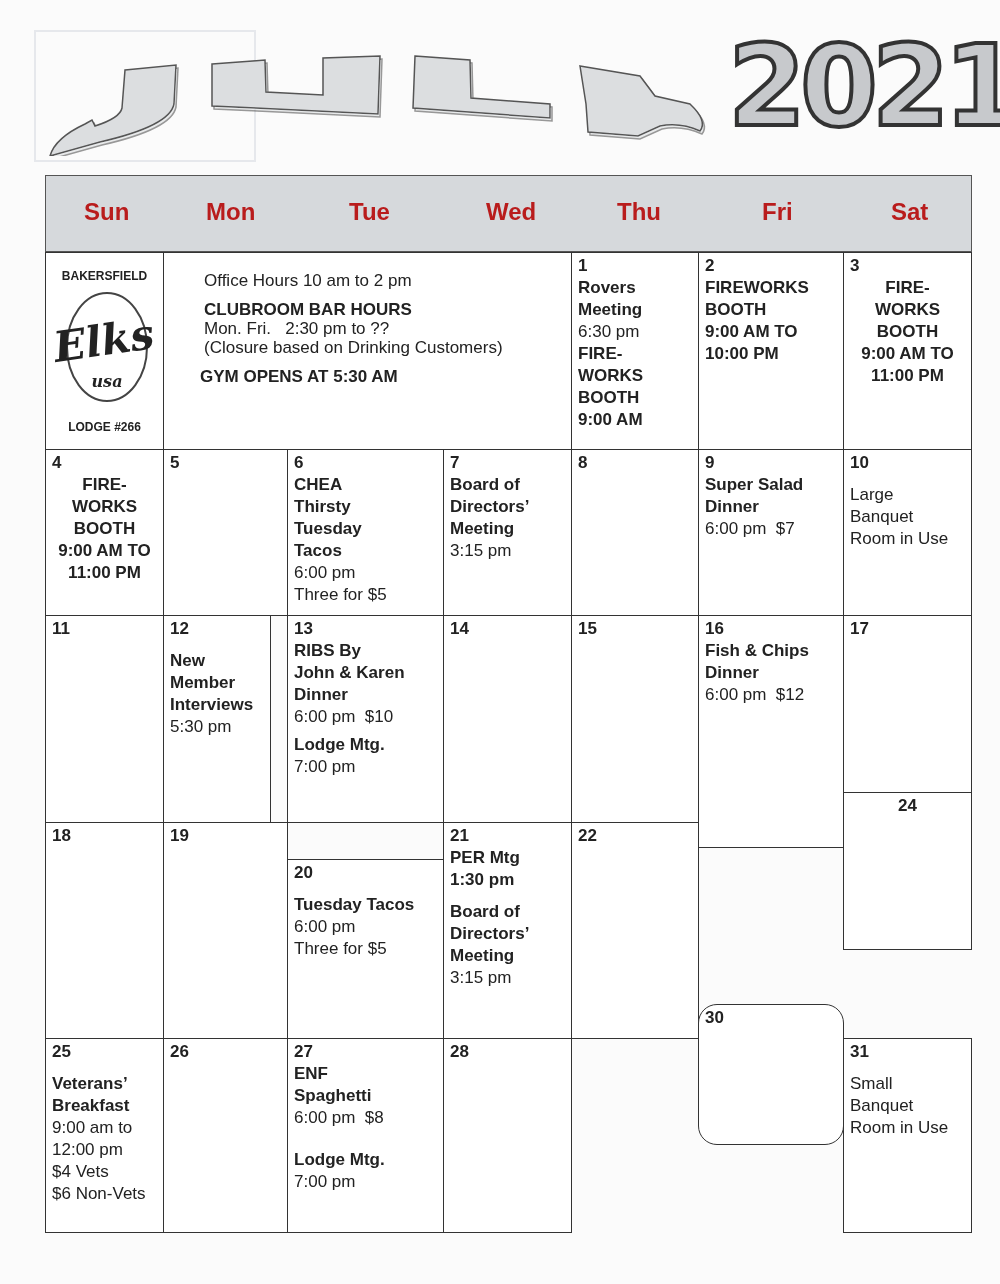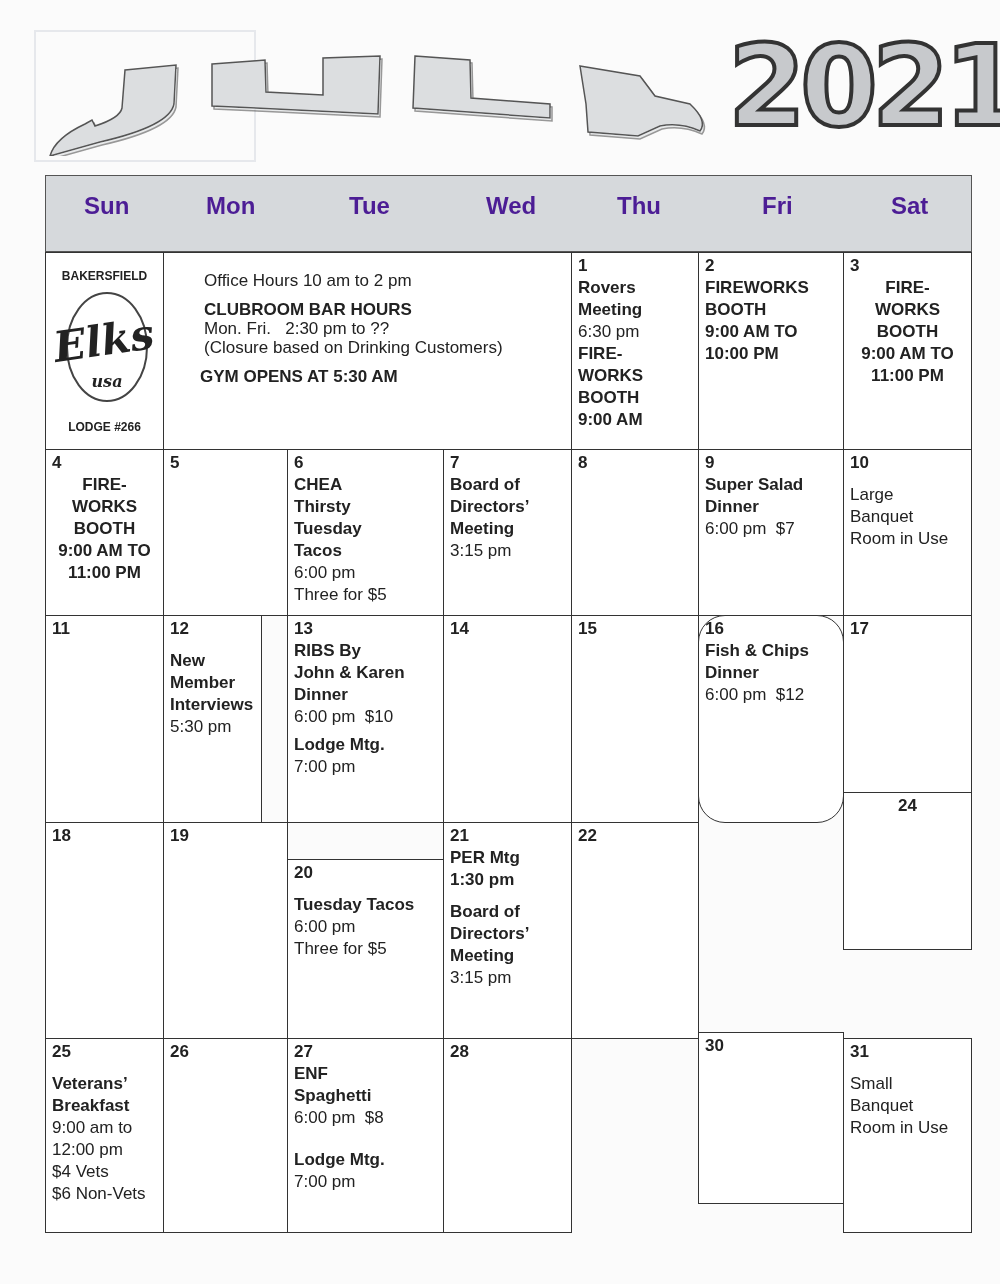"Sun" .dow { color: #4c1d95 -> #b91c1c; top: 16px -> 22px }
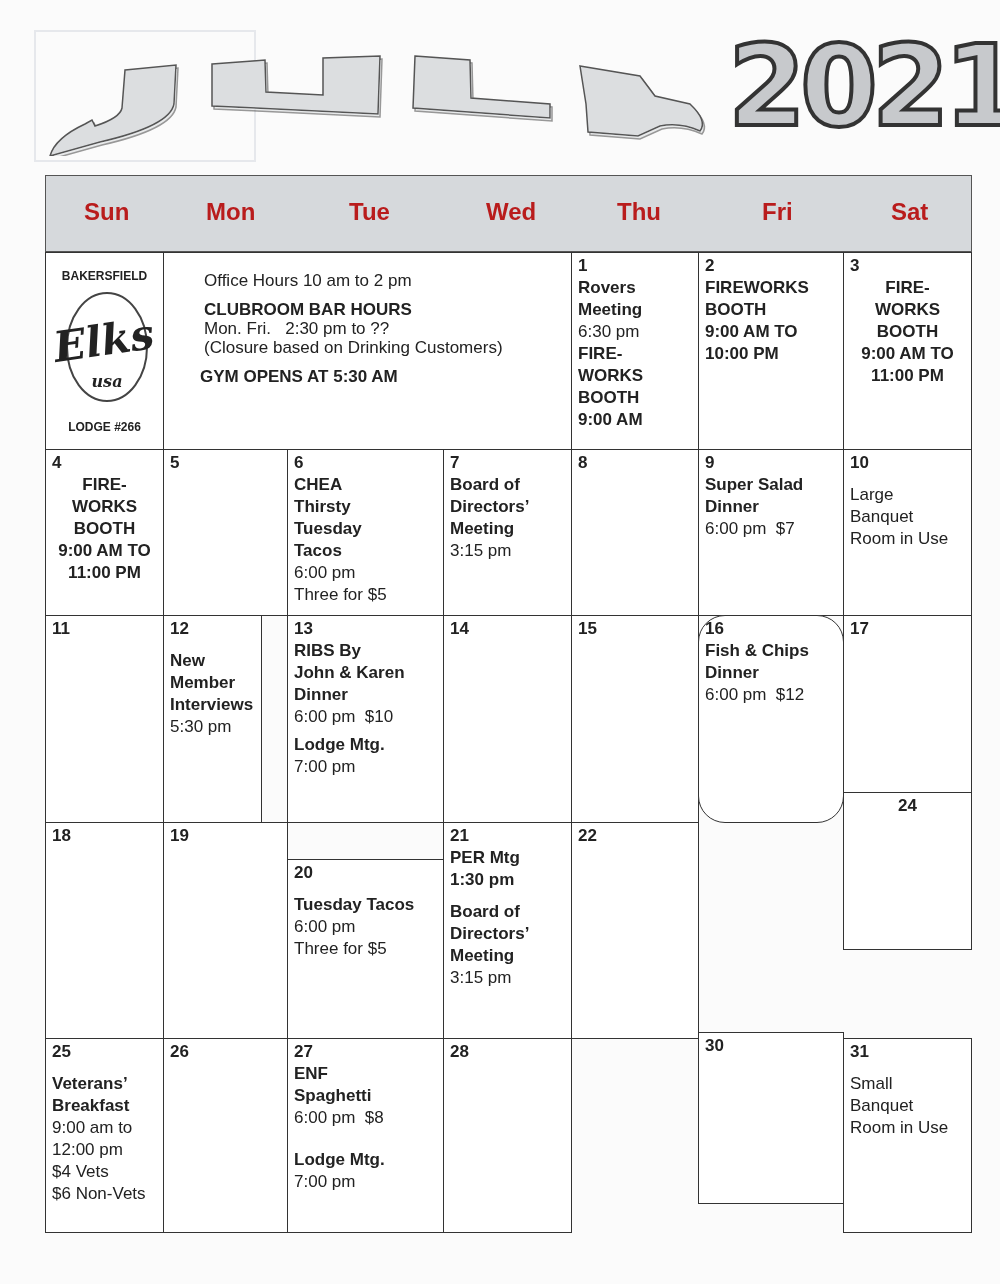"12" div.cell { width: 99px -> 108px }
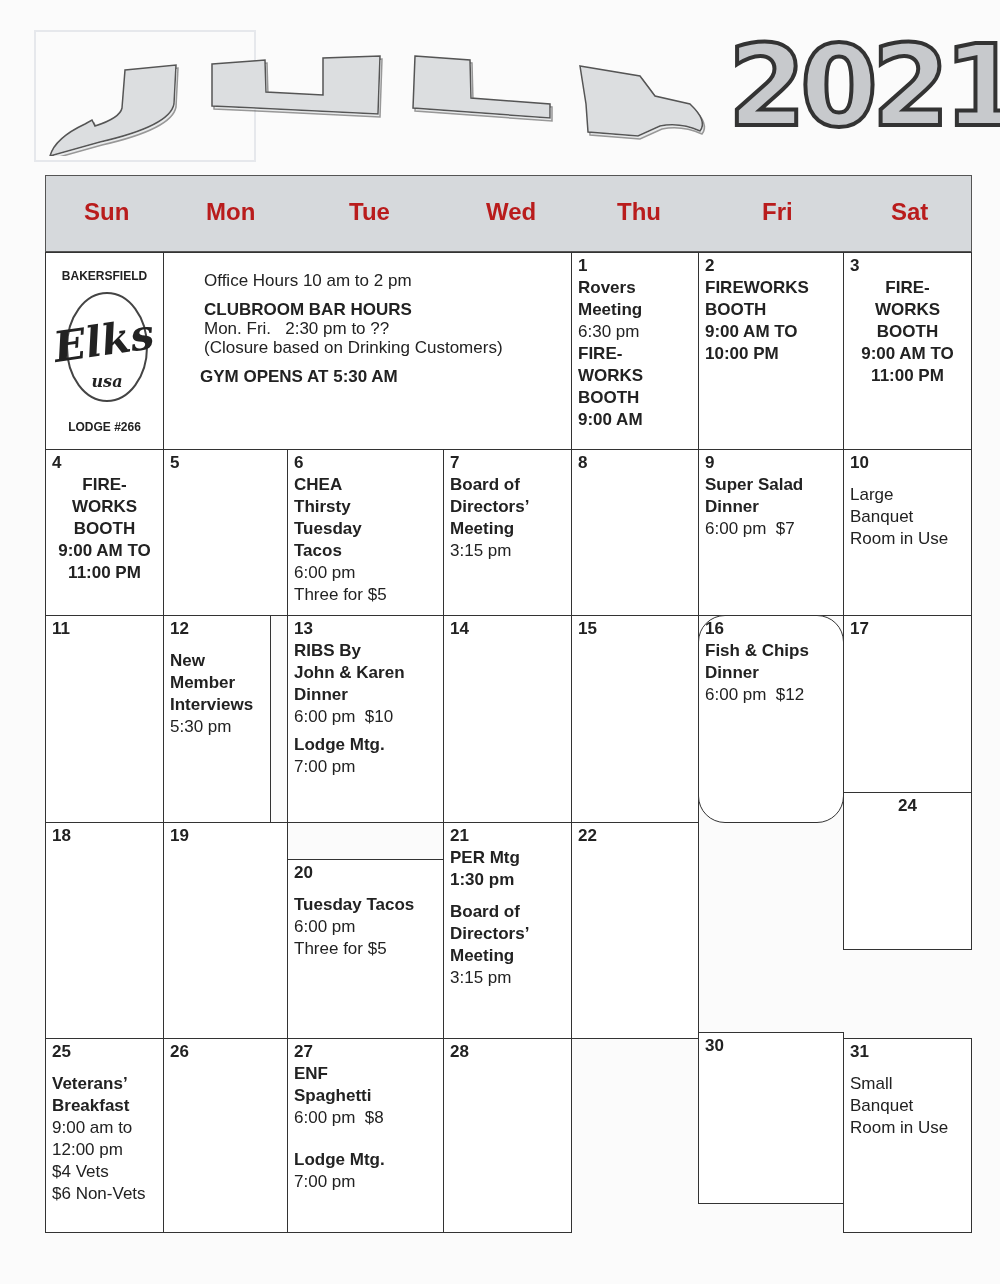"16" div.cell { border-radius: 27px -> none; height: 208px -> 233px }
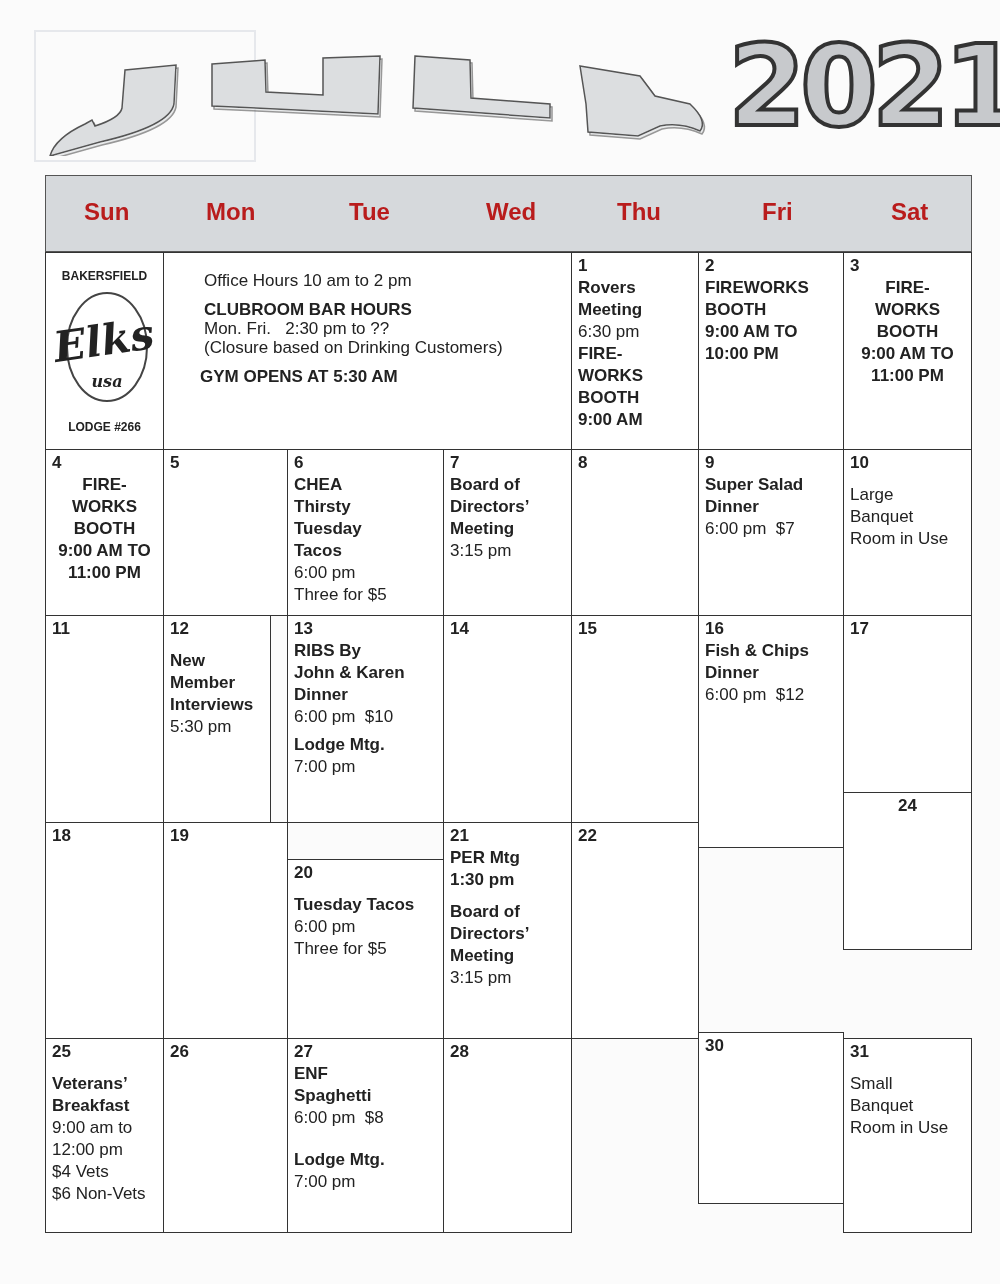"30" div.cell { border-radius: none -> 19px; height: 172px -> 141px; top: 857px -> 829px }
